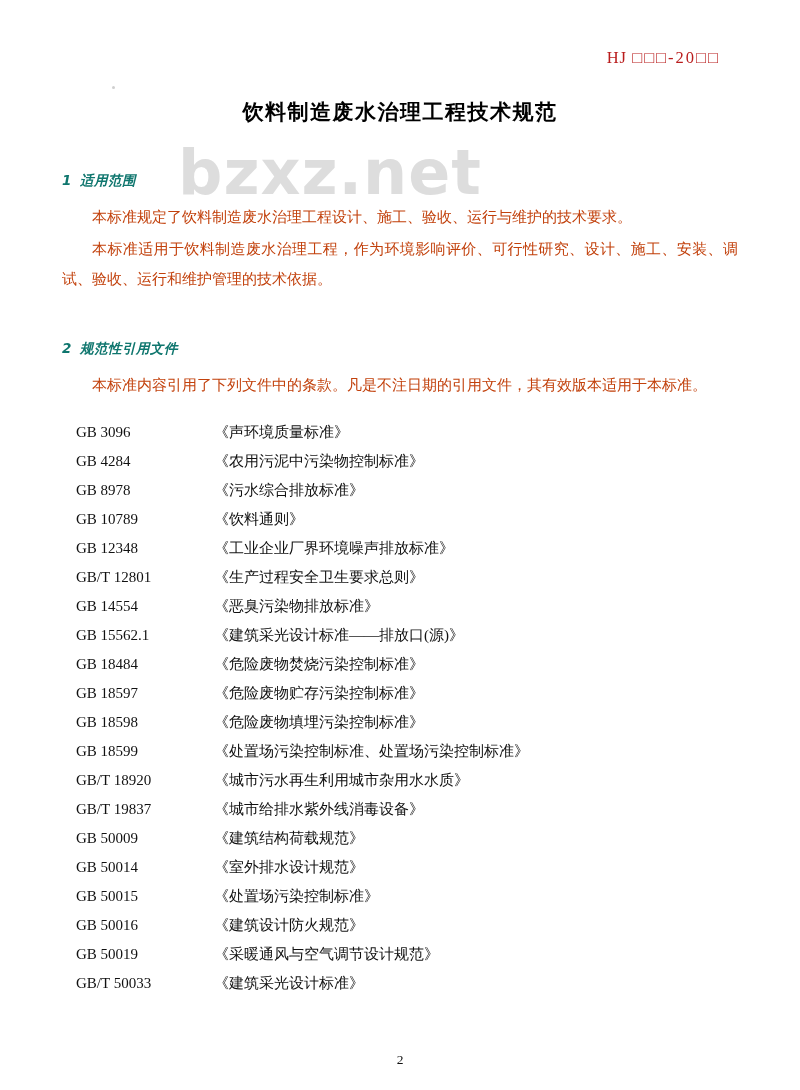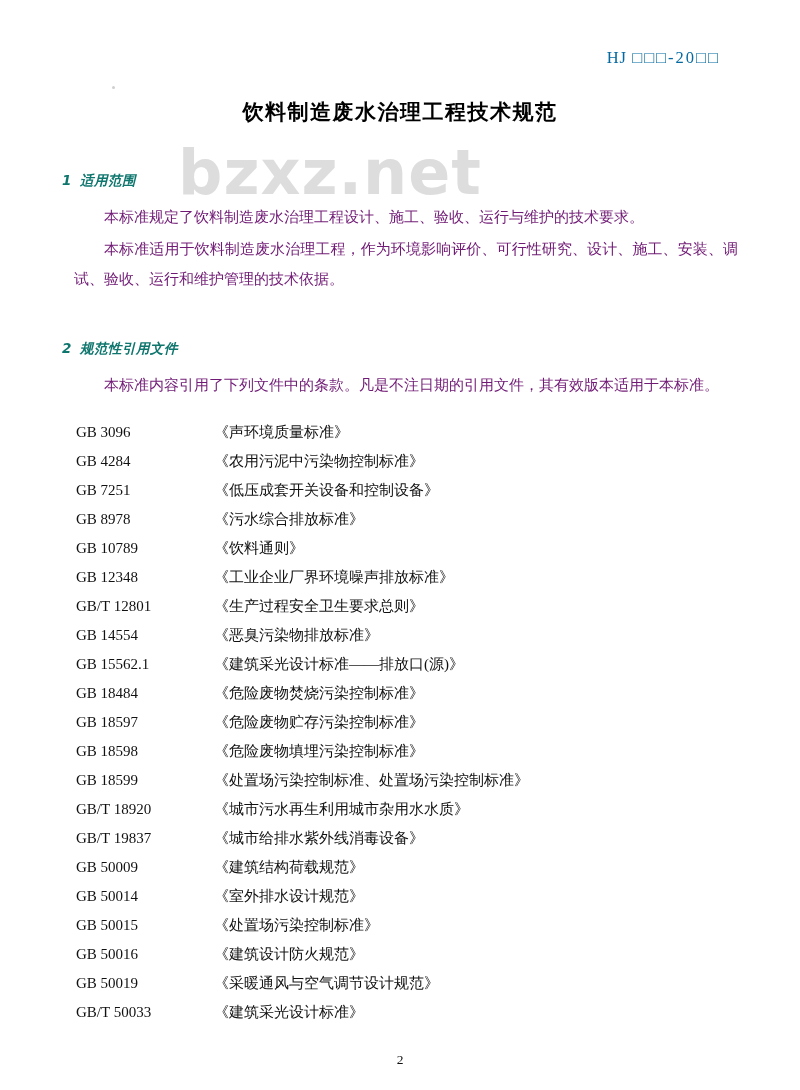"HJ □□□-20□□" .std-code { color: #0369a1 -> #b91c1c }
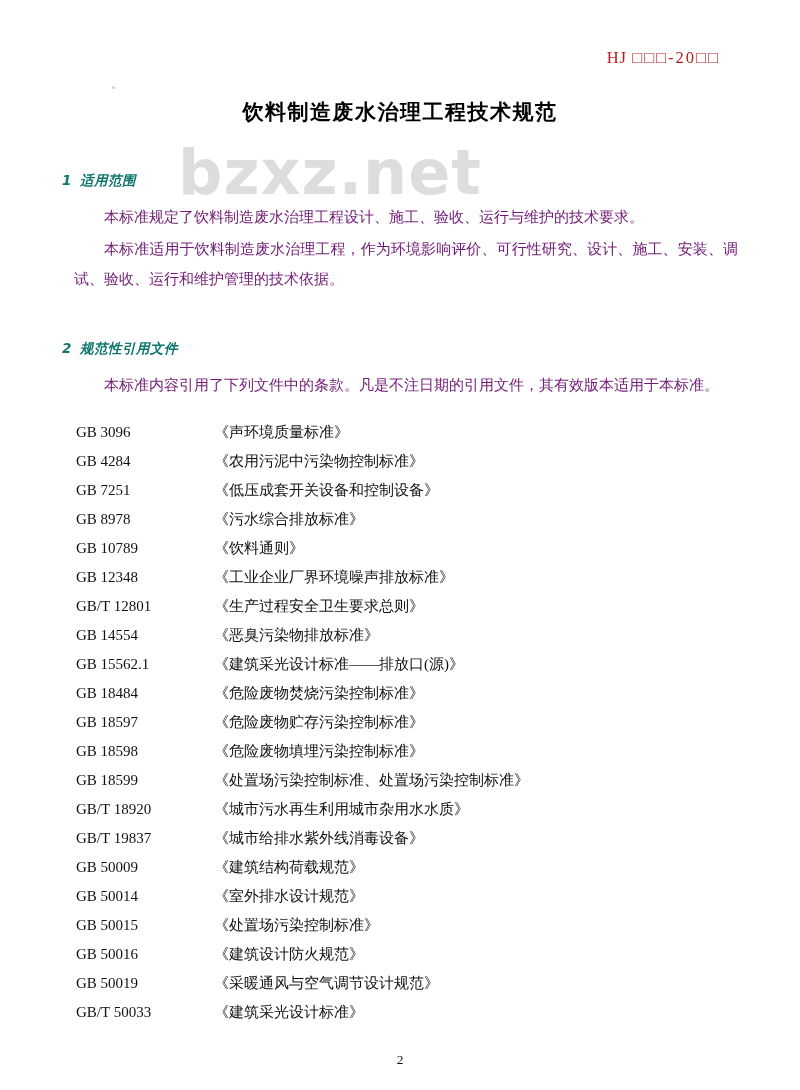"本标准规定了饮料制造废水治理工程设计、施工、验收、运行与维护的技术要求。" p.body-text { color: #701a75 -> #c2410c; margin: 12px 0 0 12px -> 12px 0 0 0 }
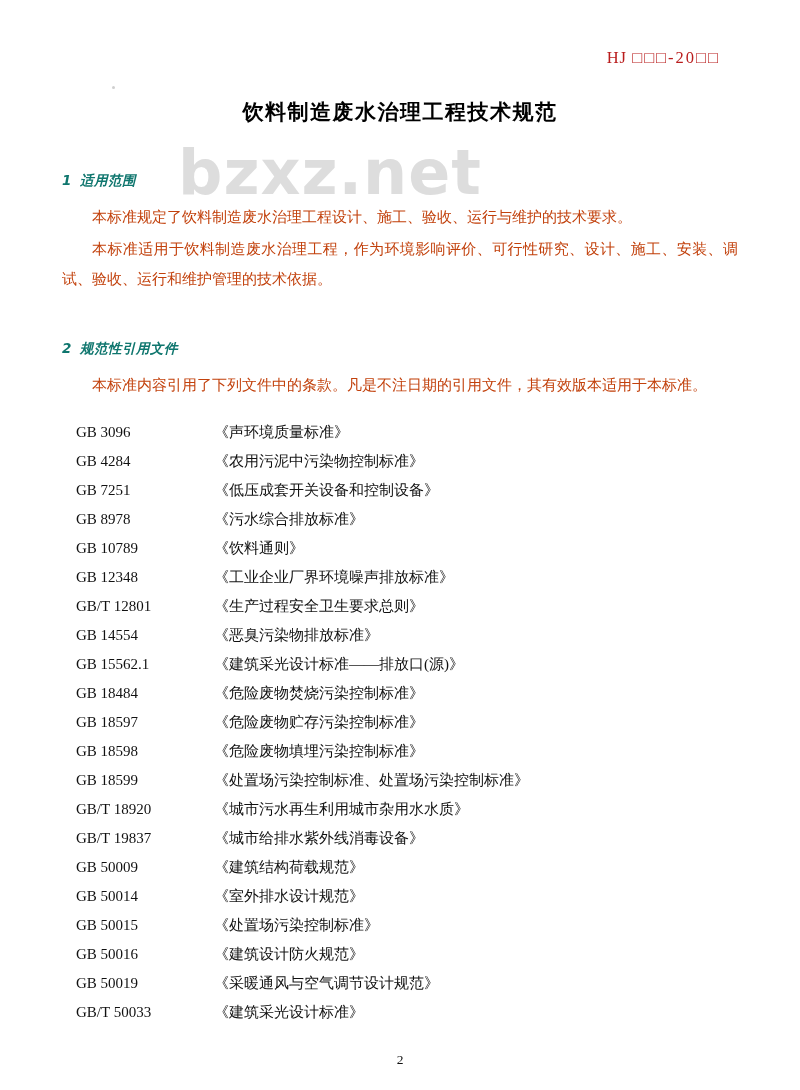"GB 7251" div.ref-row { html: <div> <span>GB 7251</span> <span>《低压成套开关设备和控制设备》</span> </div> -> none }
